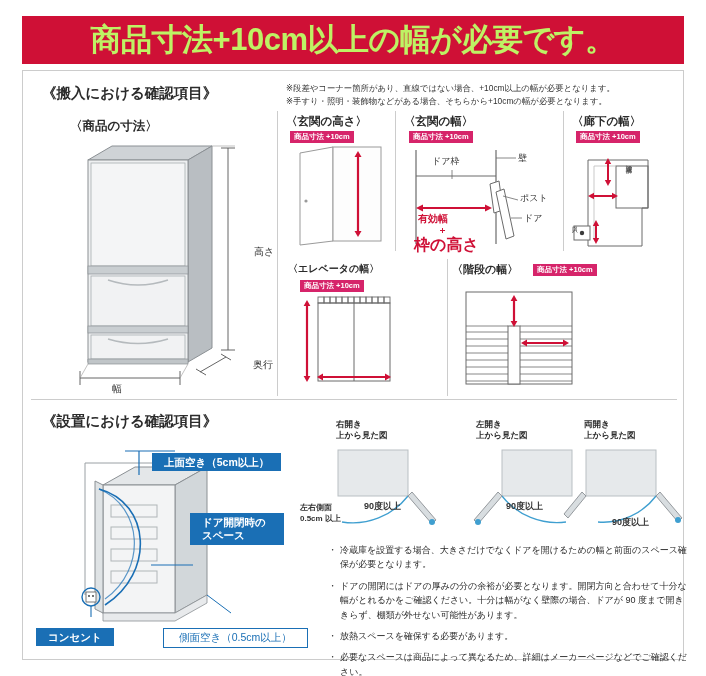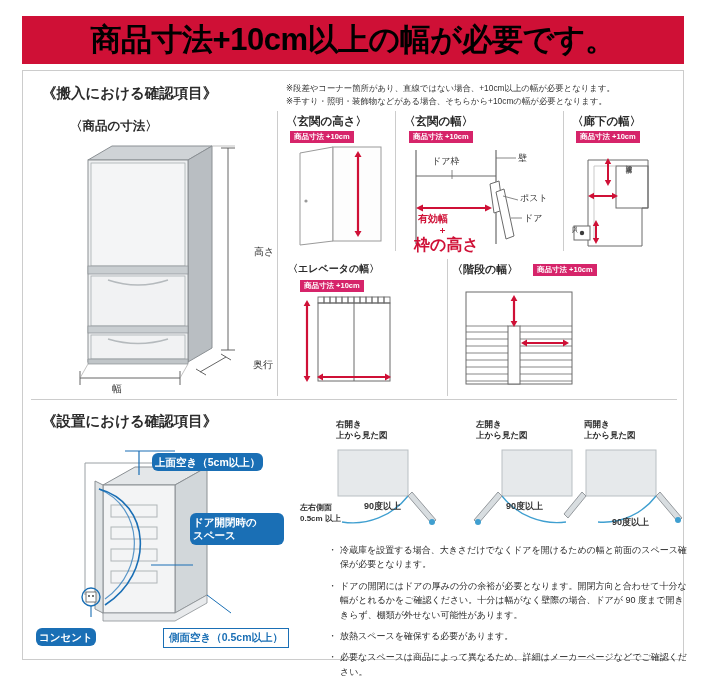"商品寸法+10cm以上の幅が必要です。" .banner-text { color: #000000 -> #bef264 }
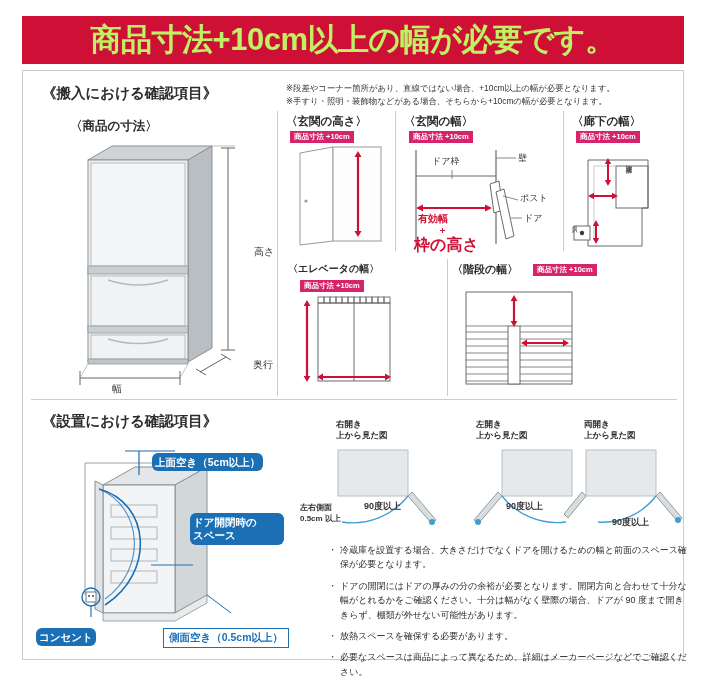"上面空き（5cm以上）" .blue-badge { border-radius: 6px -> none; padding: 3px 3px -> 3px 12px }
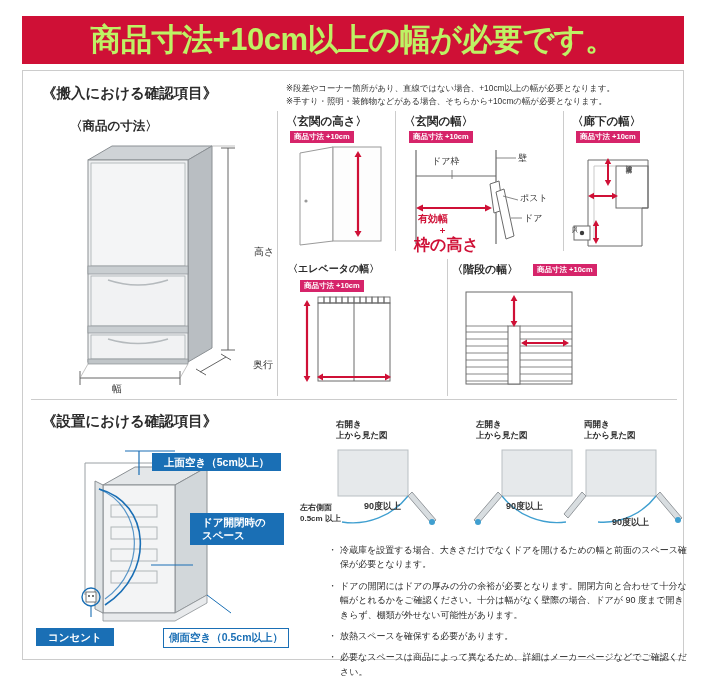"側面空き（0.5cm以上）" .blue-outline { font-weight: bold -> normal; padding: 2px 5px -> 2px 15px }
